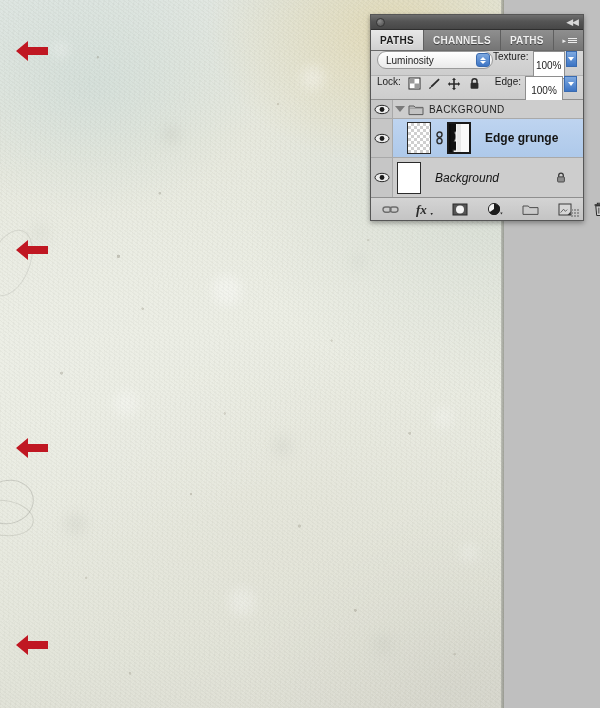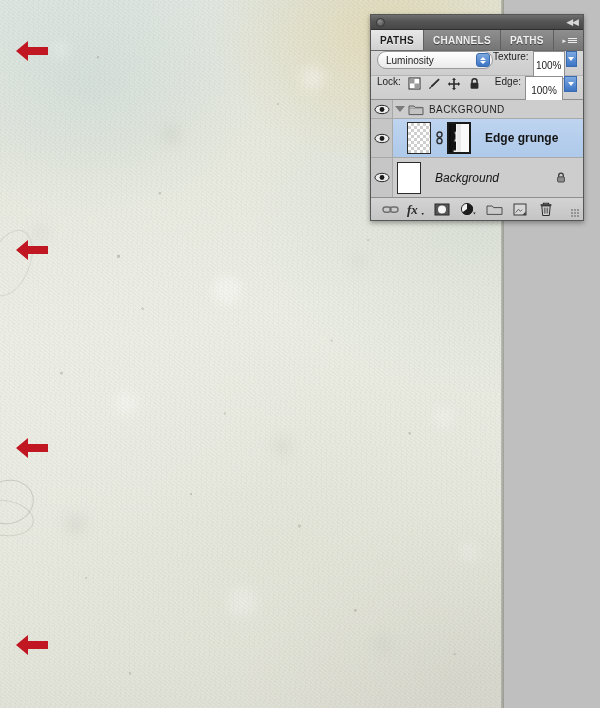"fx" #panel-footer { gap: 0 -> 9px }
